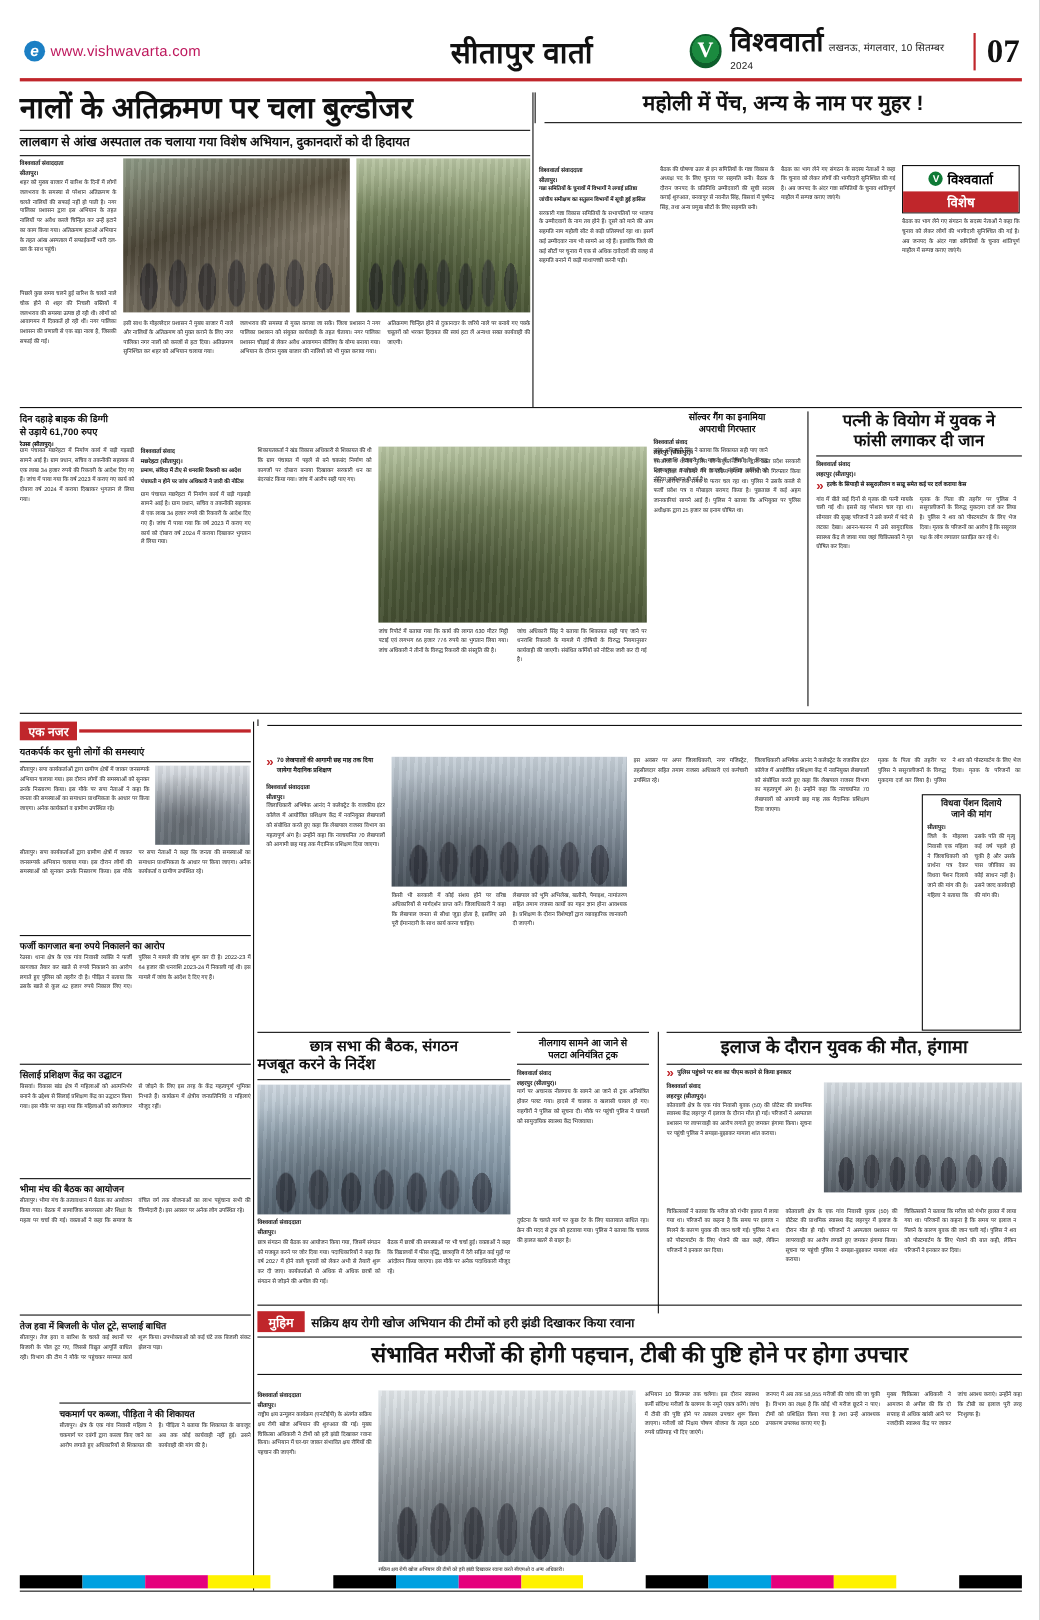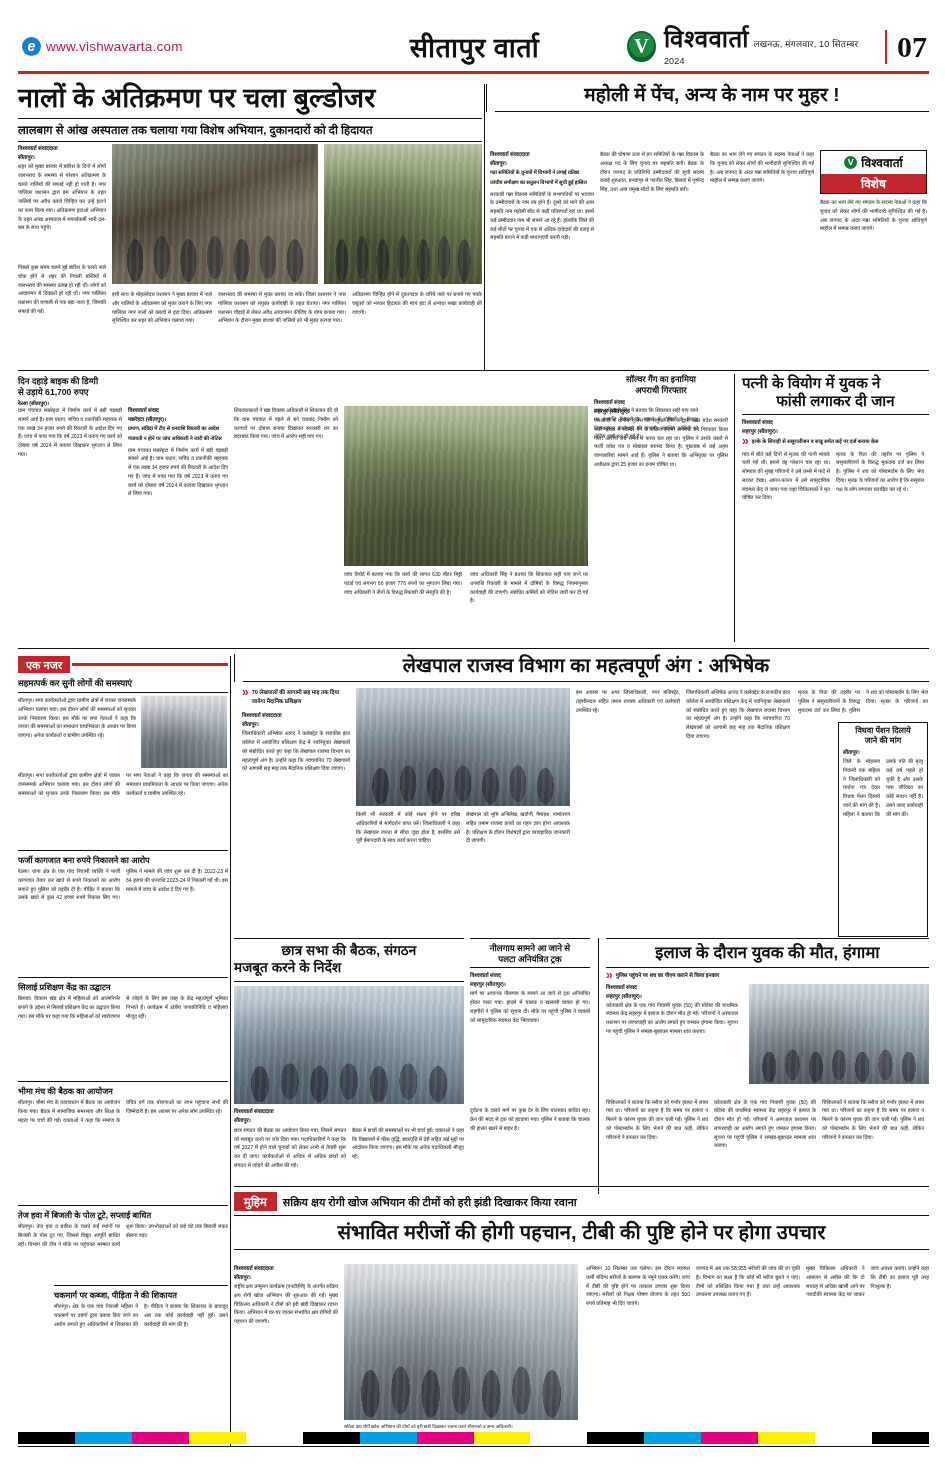"पत्नी के वियोग में युवक" div.headline { text-align: none -> center }
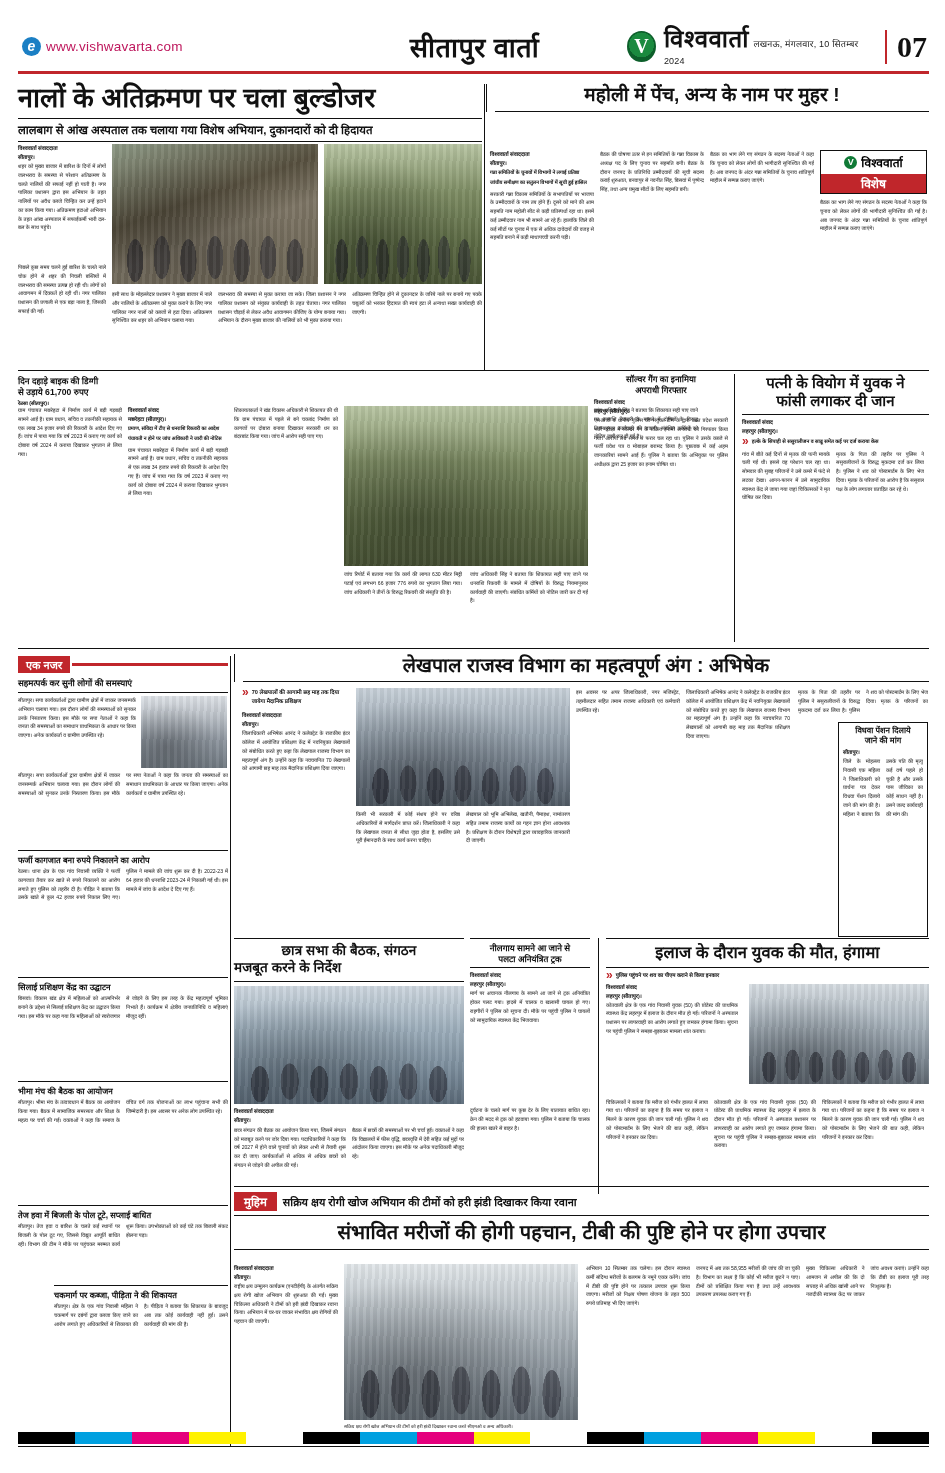"लेखपाल राजस्व विभाग का महत्वपूर्ण" div.headline { html: <div>लेखपाल राजस्व विभाग का महत्वपूर्ण अंग : अभिषेक</div> -> none }
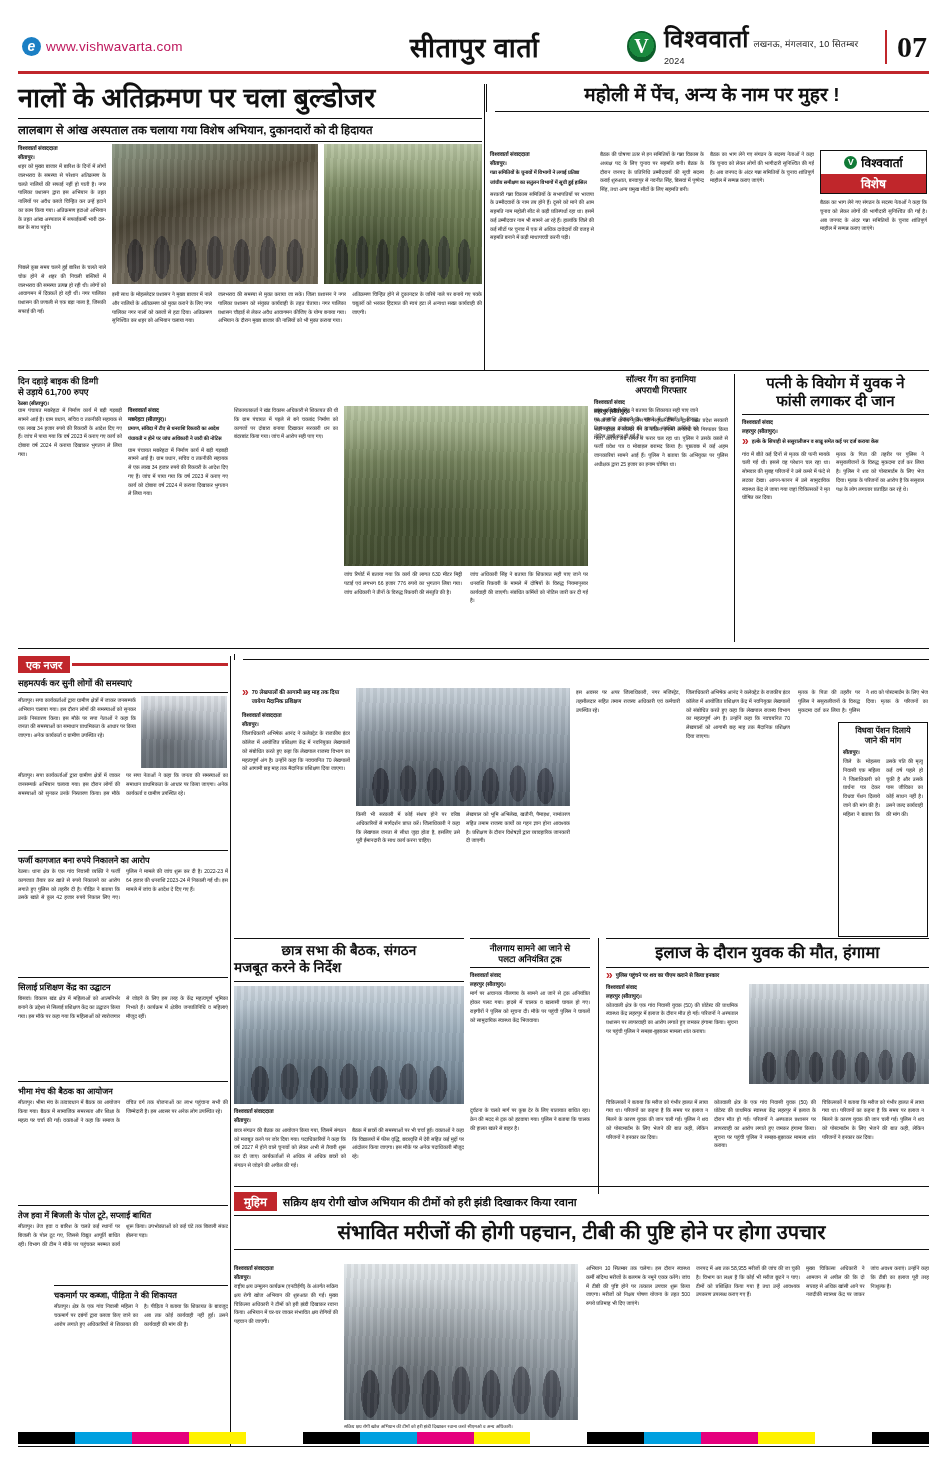"सहमत्पर्क कर सुनी लोगों की" div.subhead { text: सहमत्पर्क -> यतकर्पर्क }
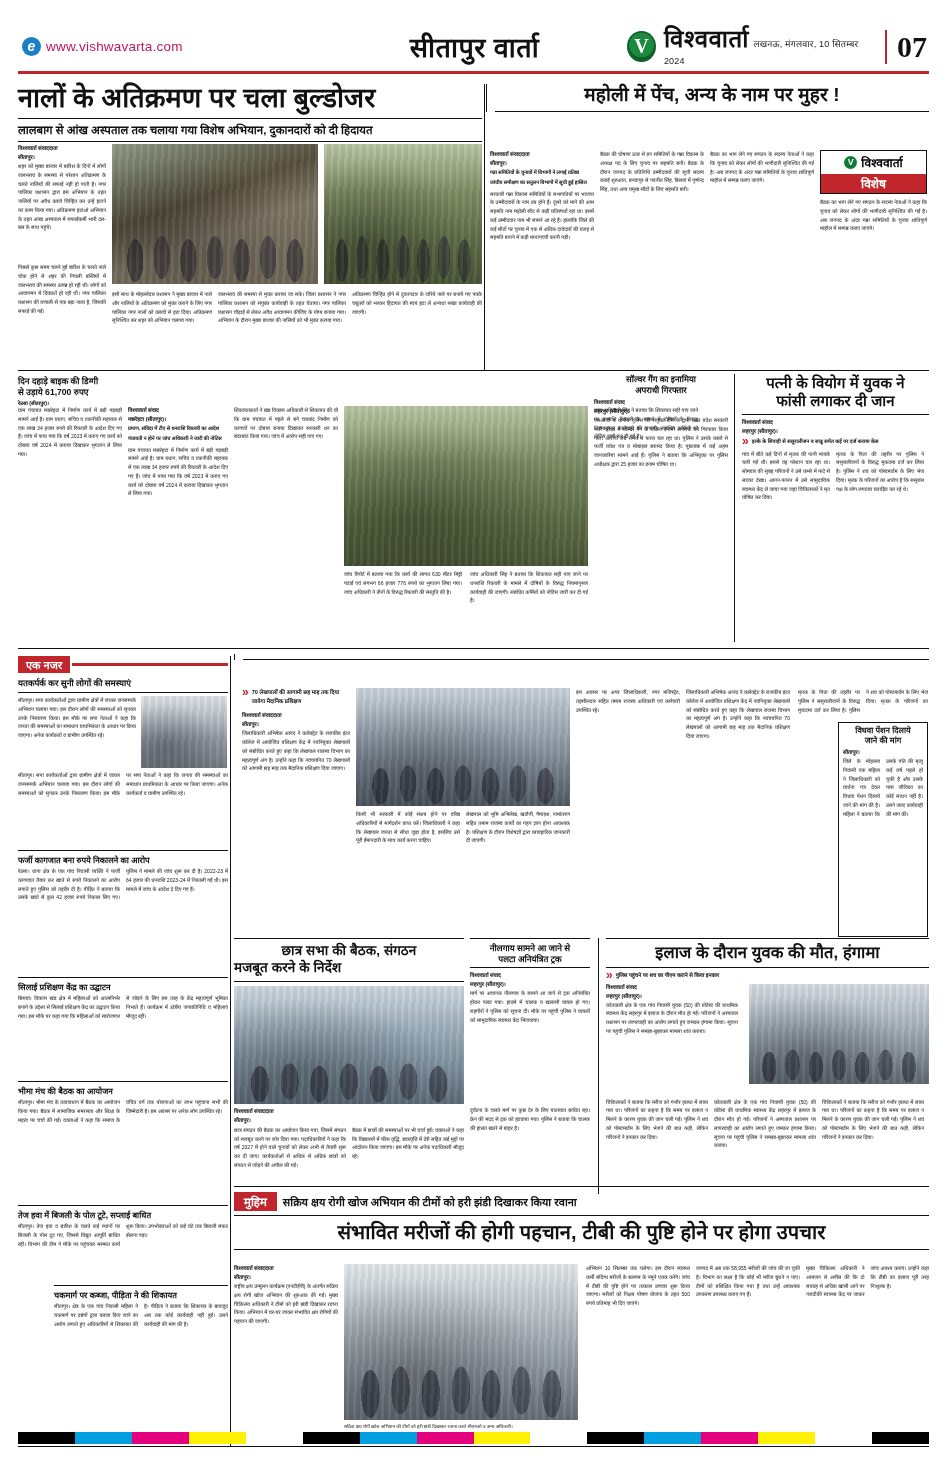"सिलाई प्रशिक्षण केंद्र का उद्घाटन" div { margin-top: 14px -> 4px }
